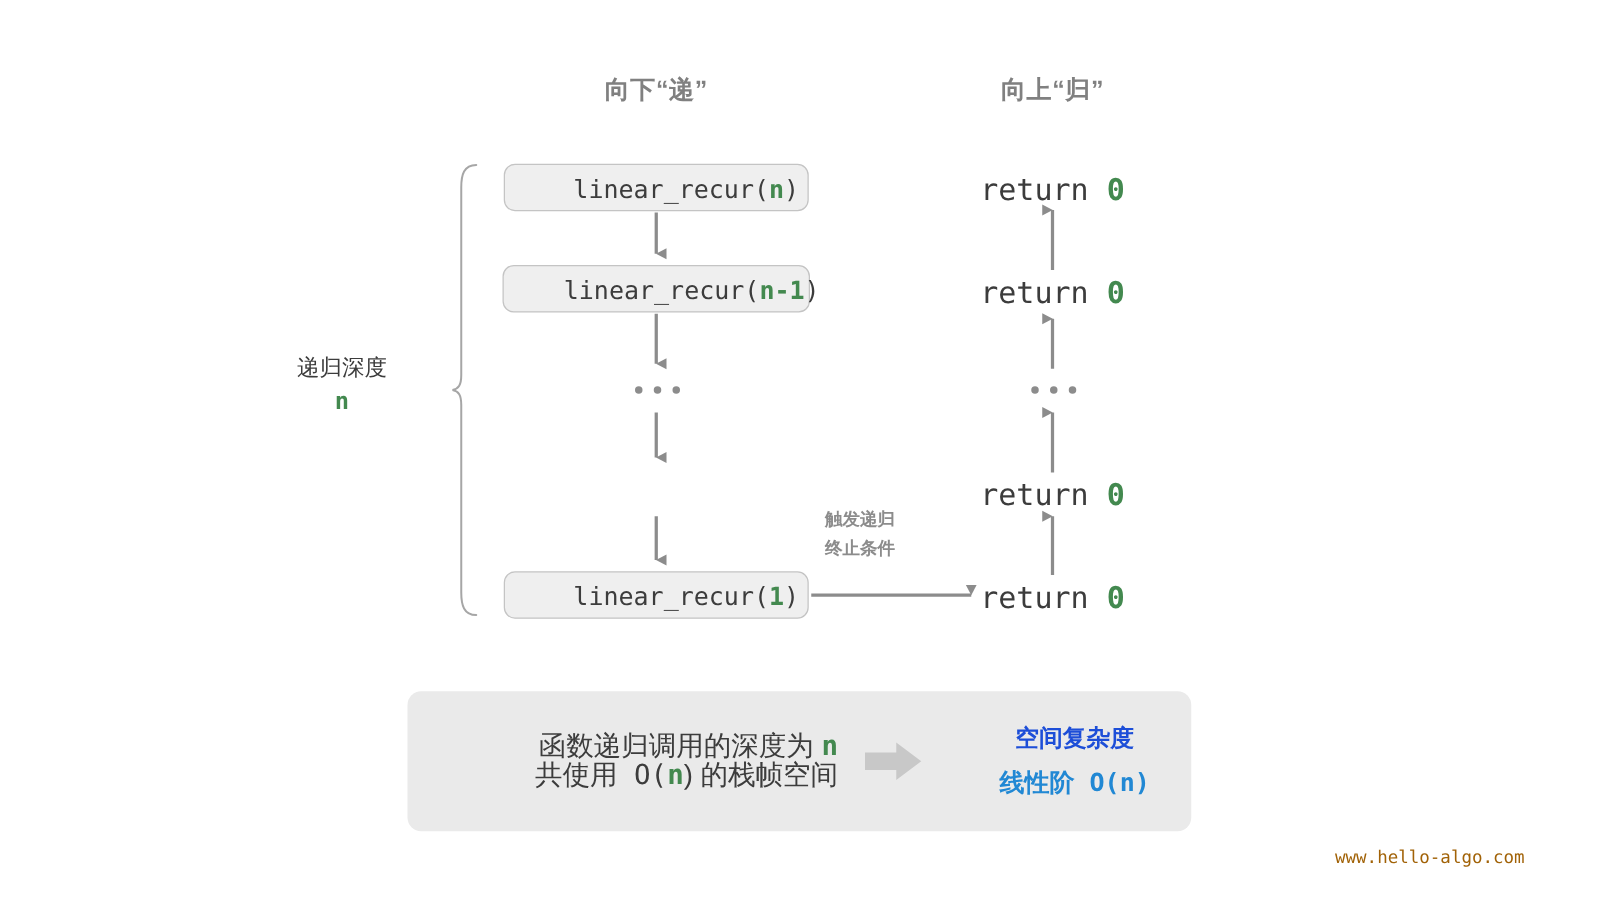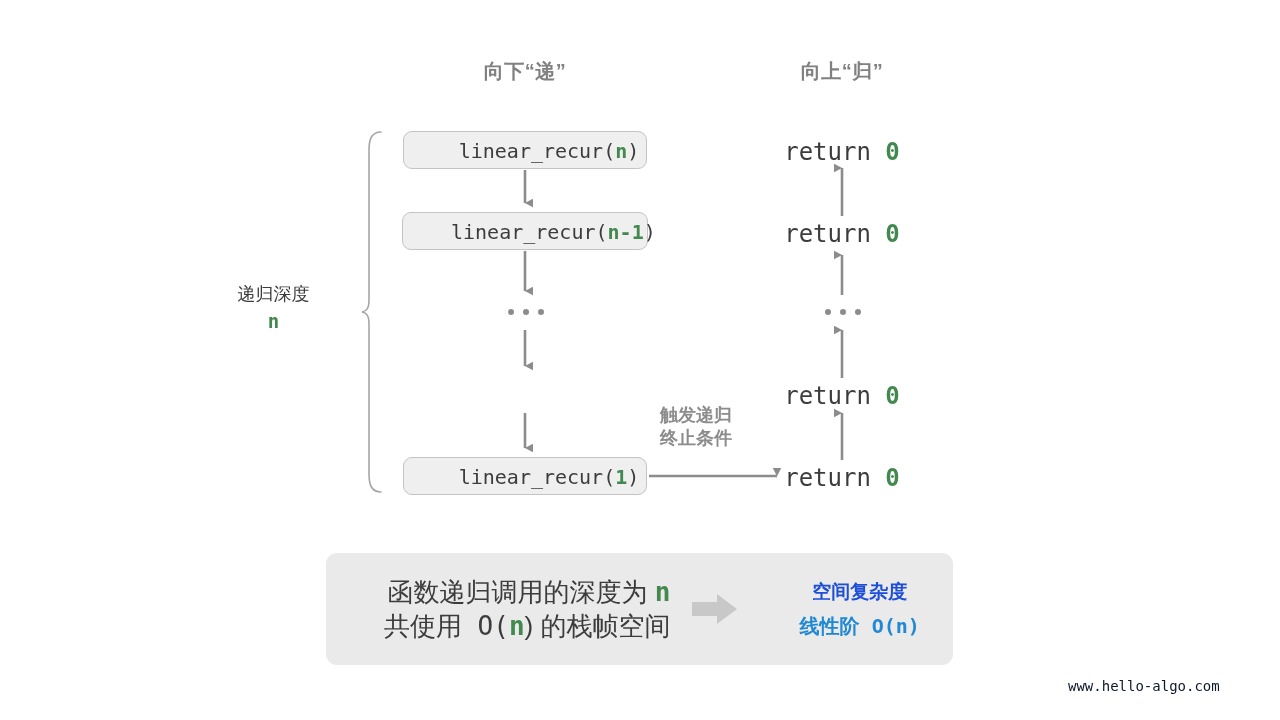"触发递归" .trigger-note { font-size: 18px -> 14px }
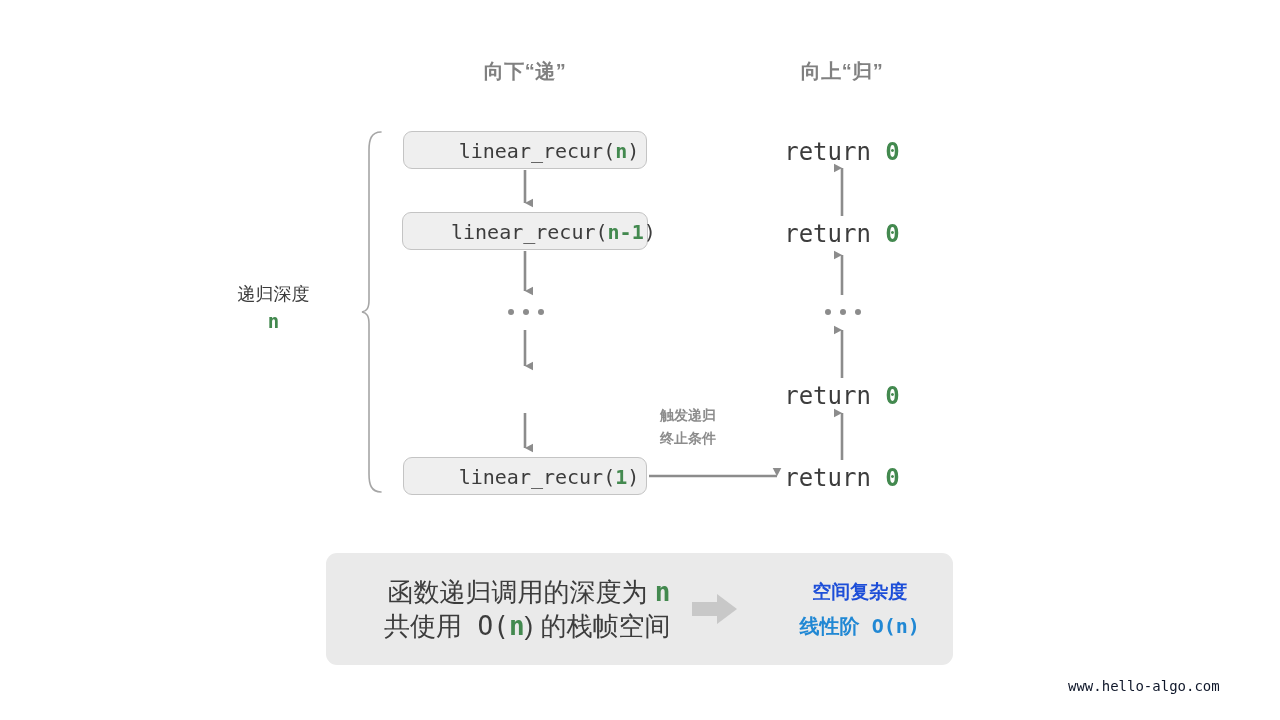"函数递归调用的深度为 n" .callout-left .line { font-size: 26px -> 22px; line-height: 34px -> 22px }
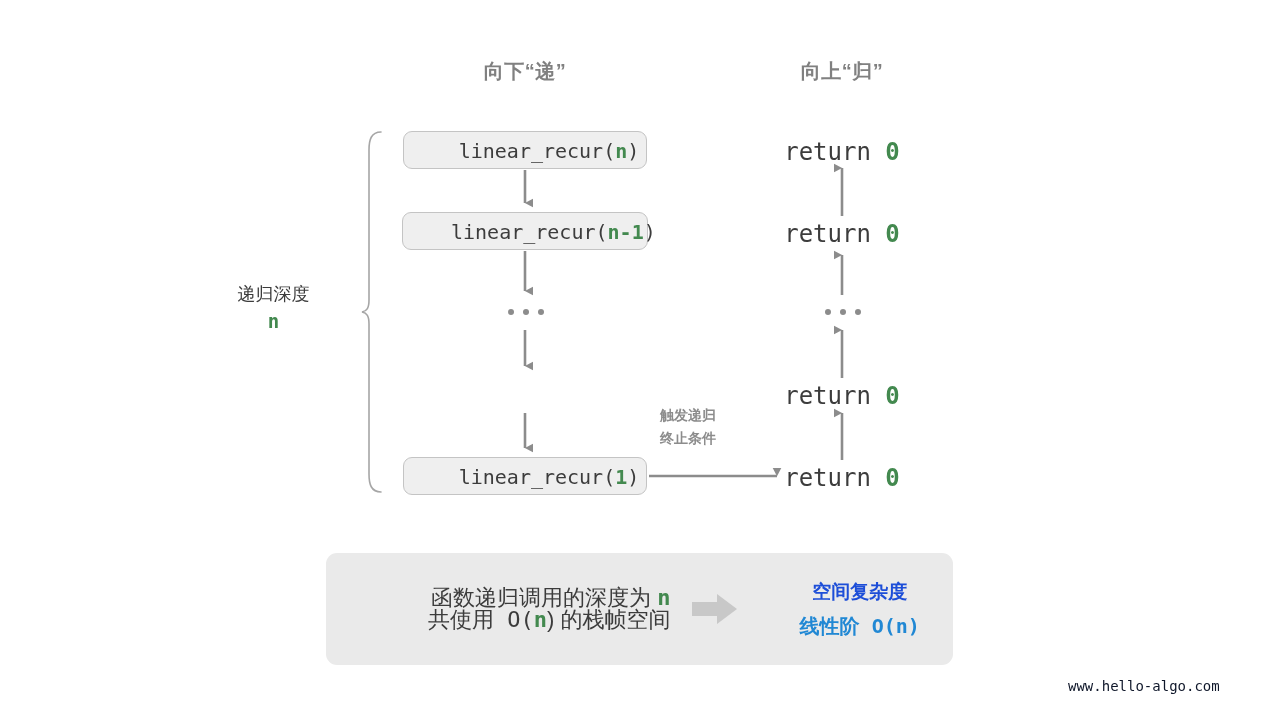"www.hello-algo.com" .watermark { color: #0f172a -> #a16207 }
